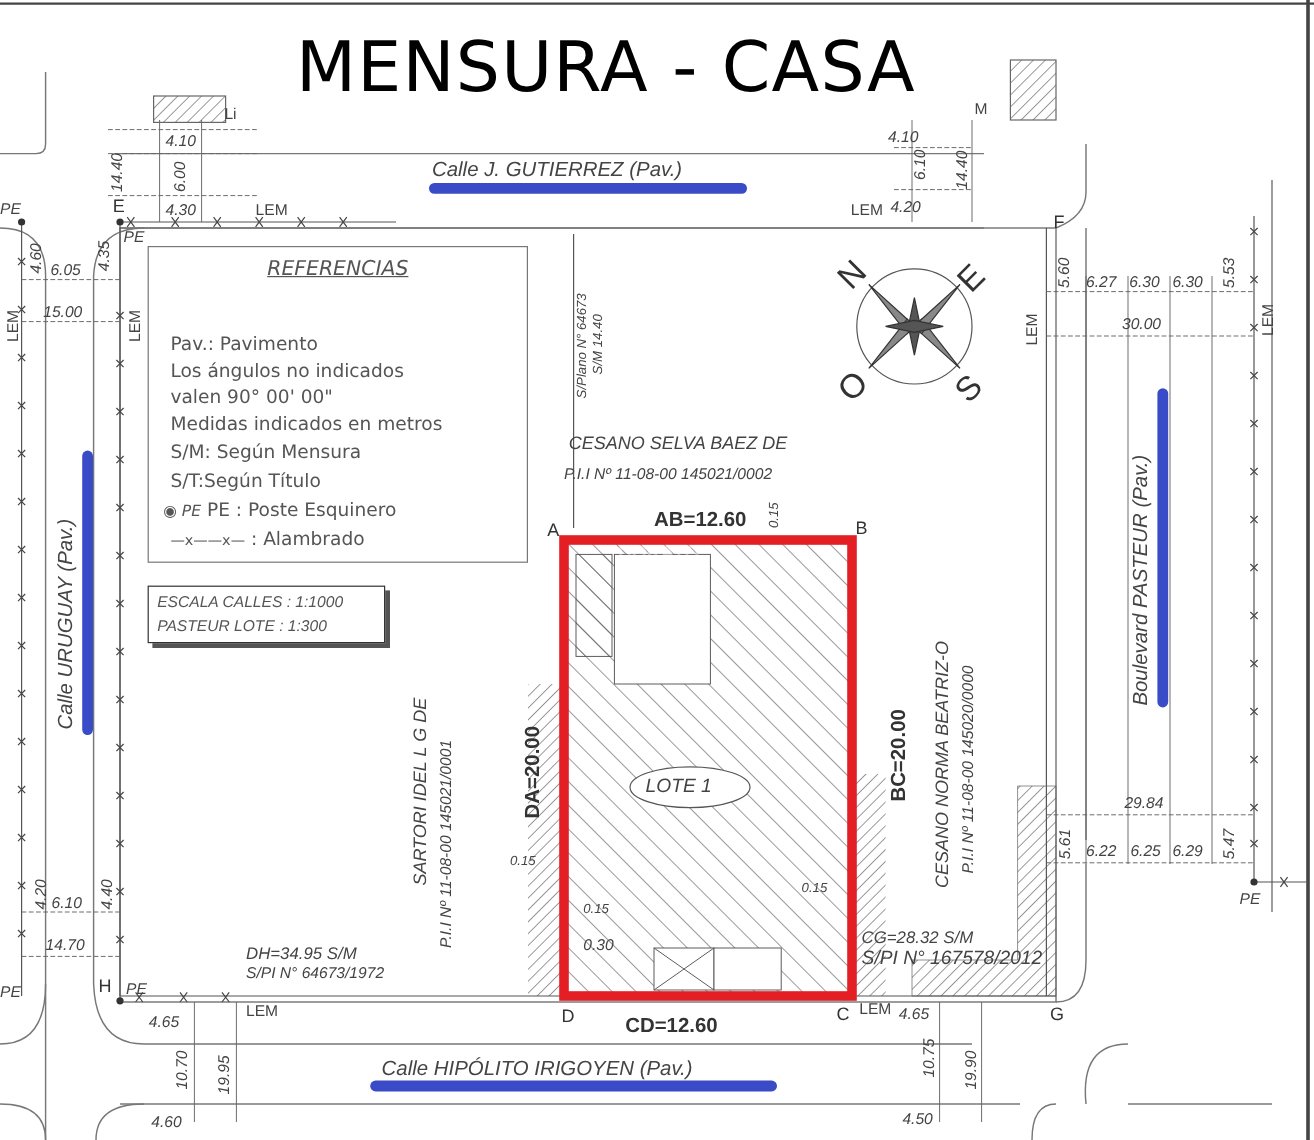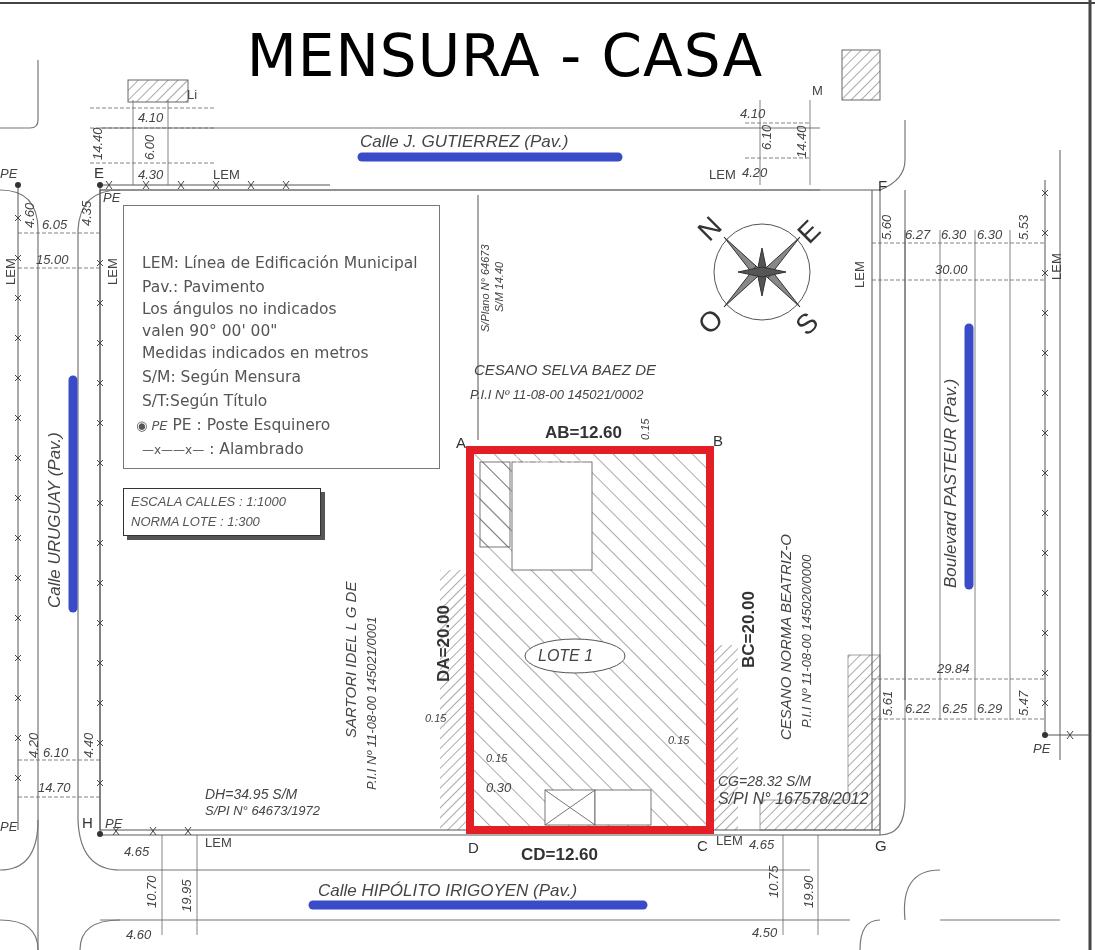"REFERENCIAS" div.ref-title { html: none -> <div>REFERENCIAS</div> }
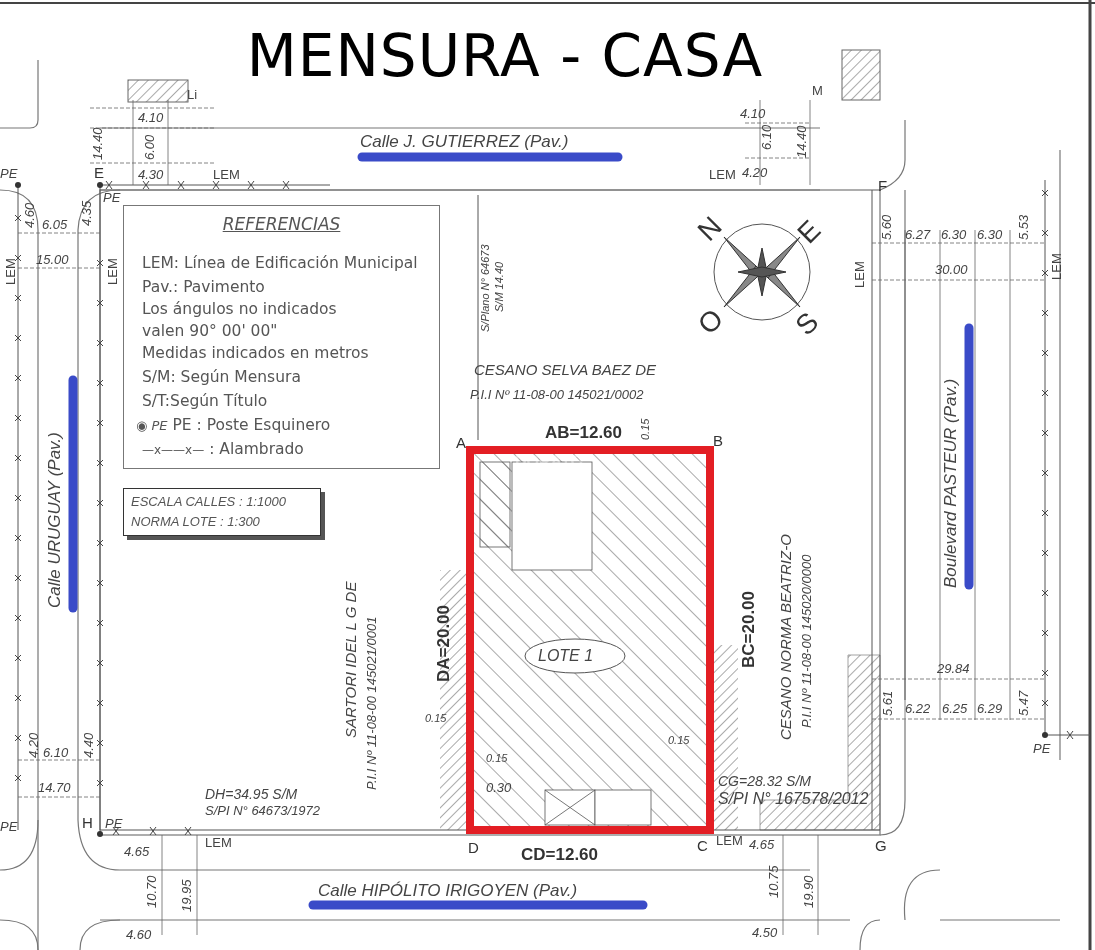"LEM: Línea de Edificación Municipal" div.ref-line { html: <div>LEM: Línea de Edificación Municipal</div> -> none }
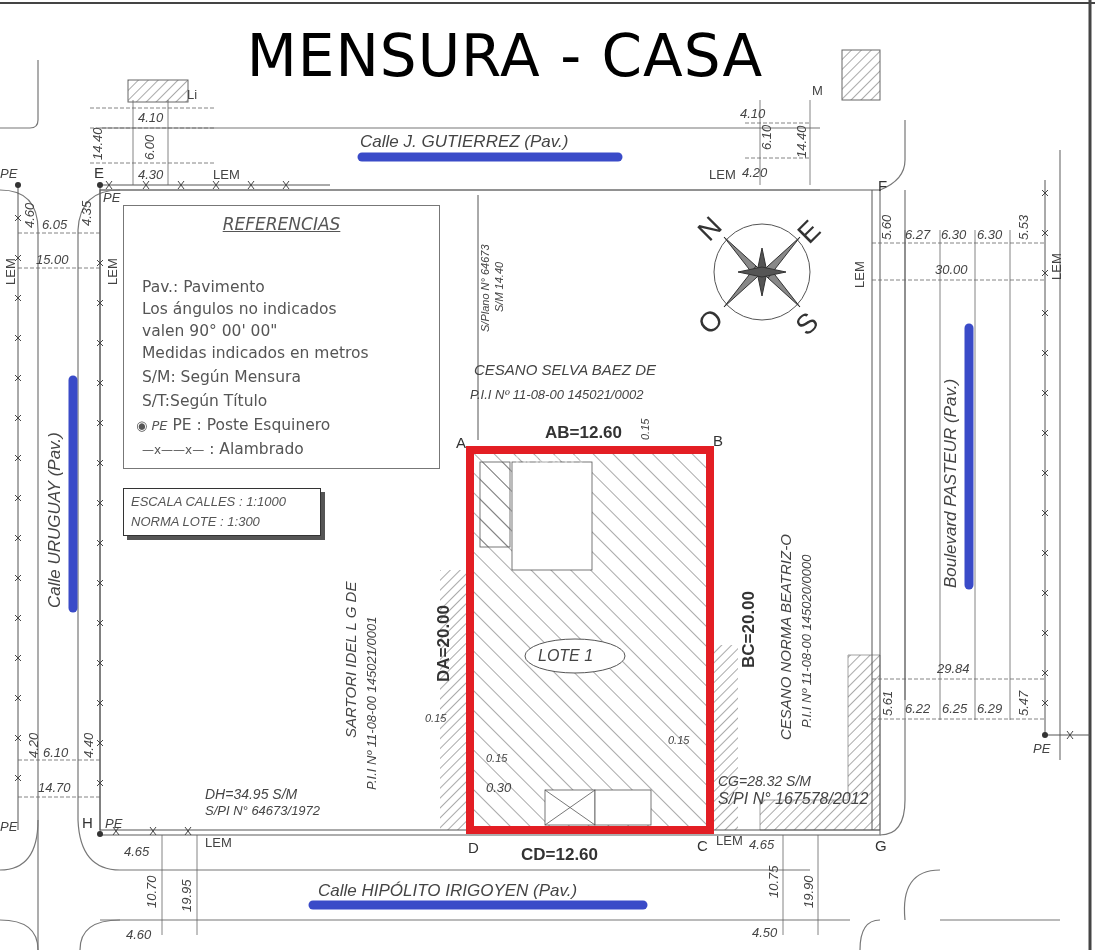"NORMA LOTE : 1:300" div.scale-line { text: NORMA -> PASTEUR }
